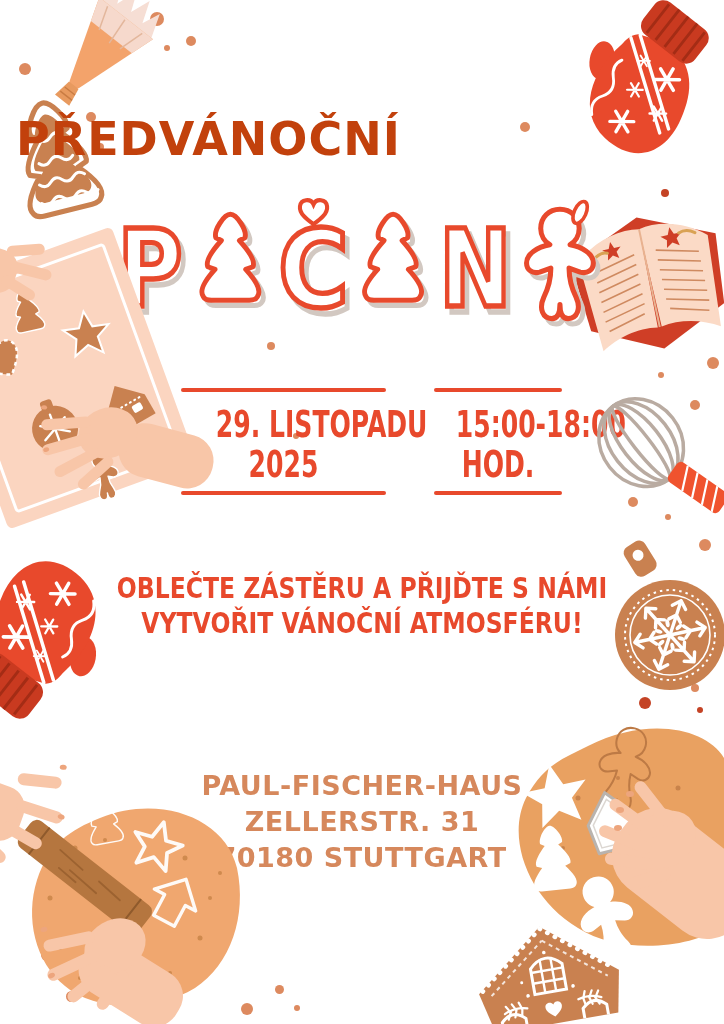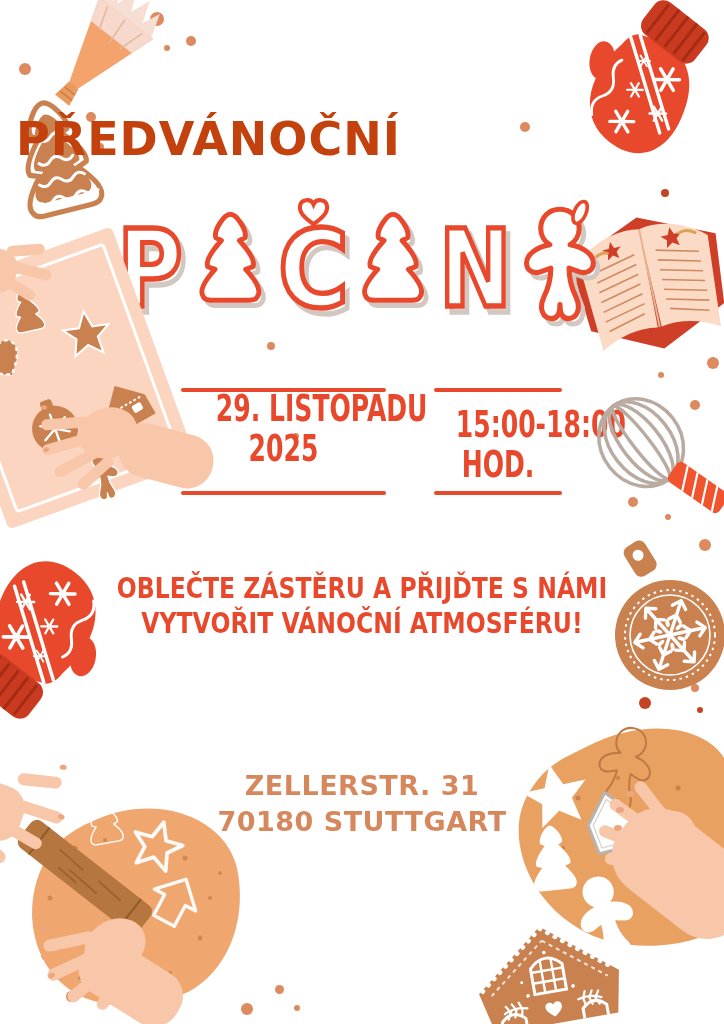"29. LISTOPADU" div.datecol { top: 388px -> 404px }
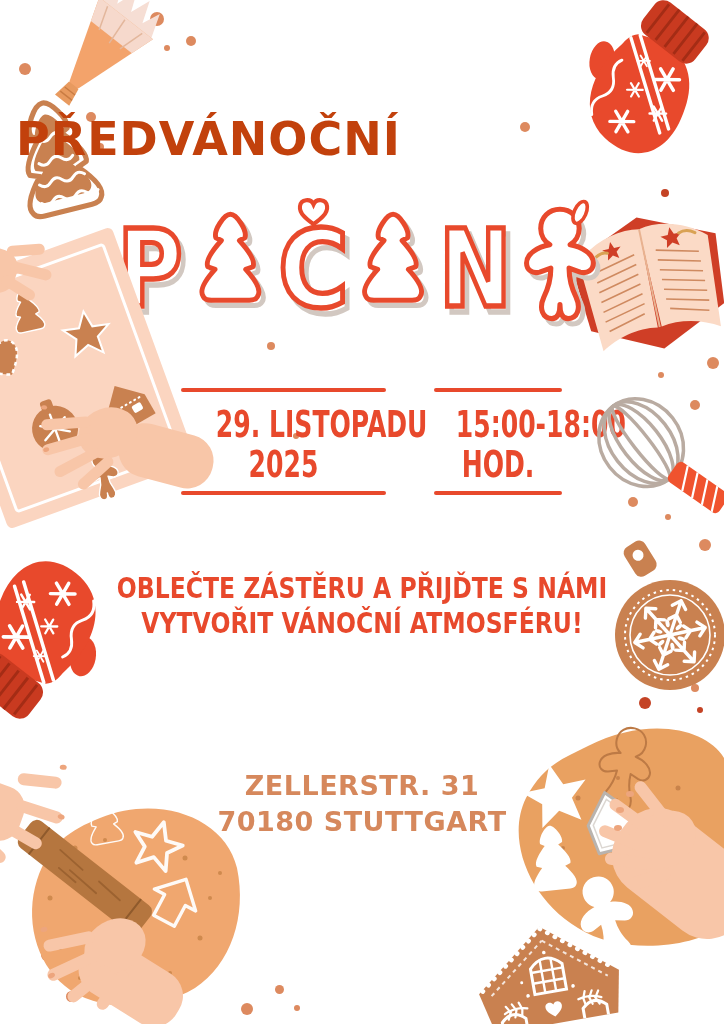"PAUL-FISCHER-HAUS" div.ln { html: none -> <div>PAUL-FISCHER-HAUS</div> }
